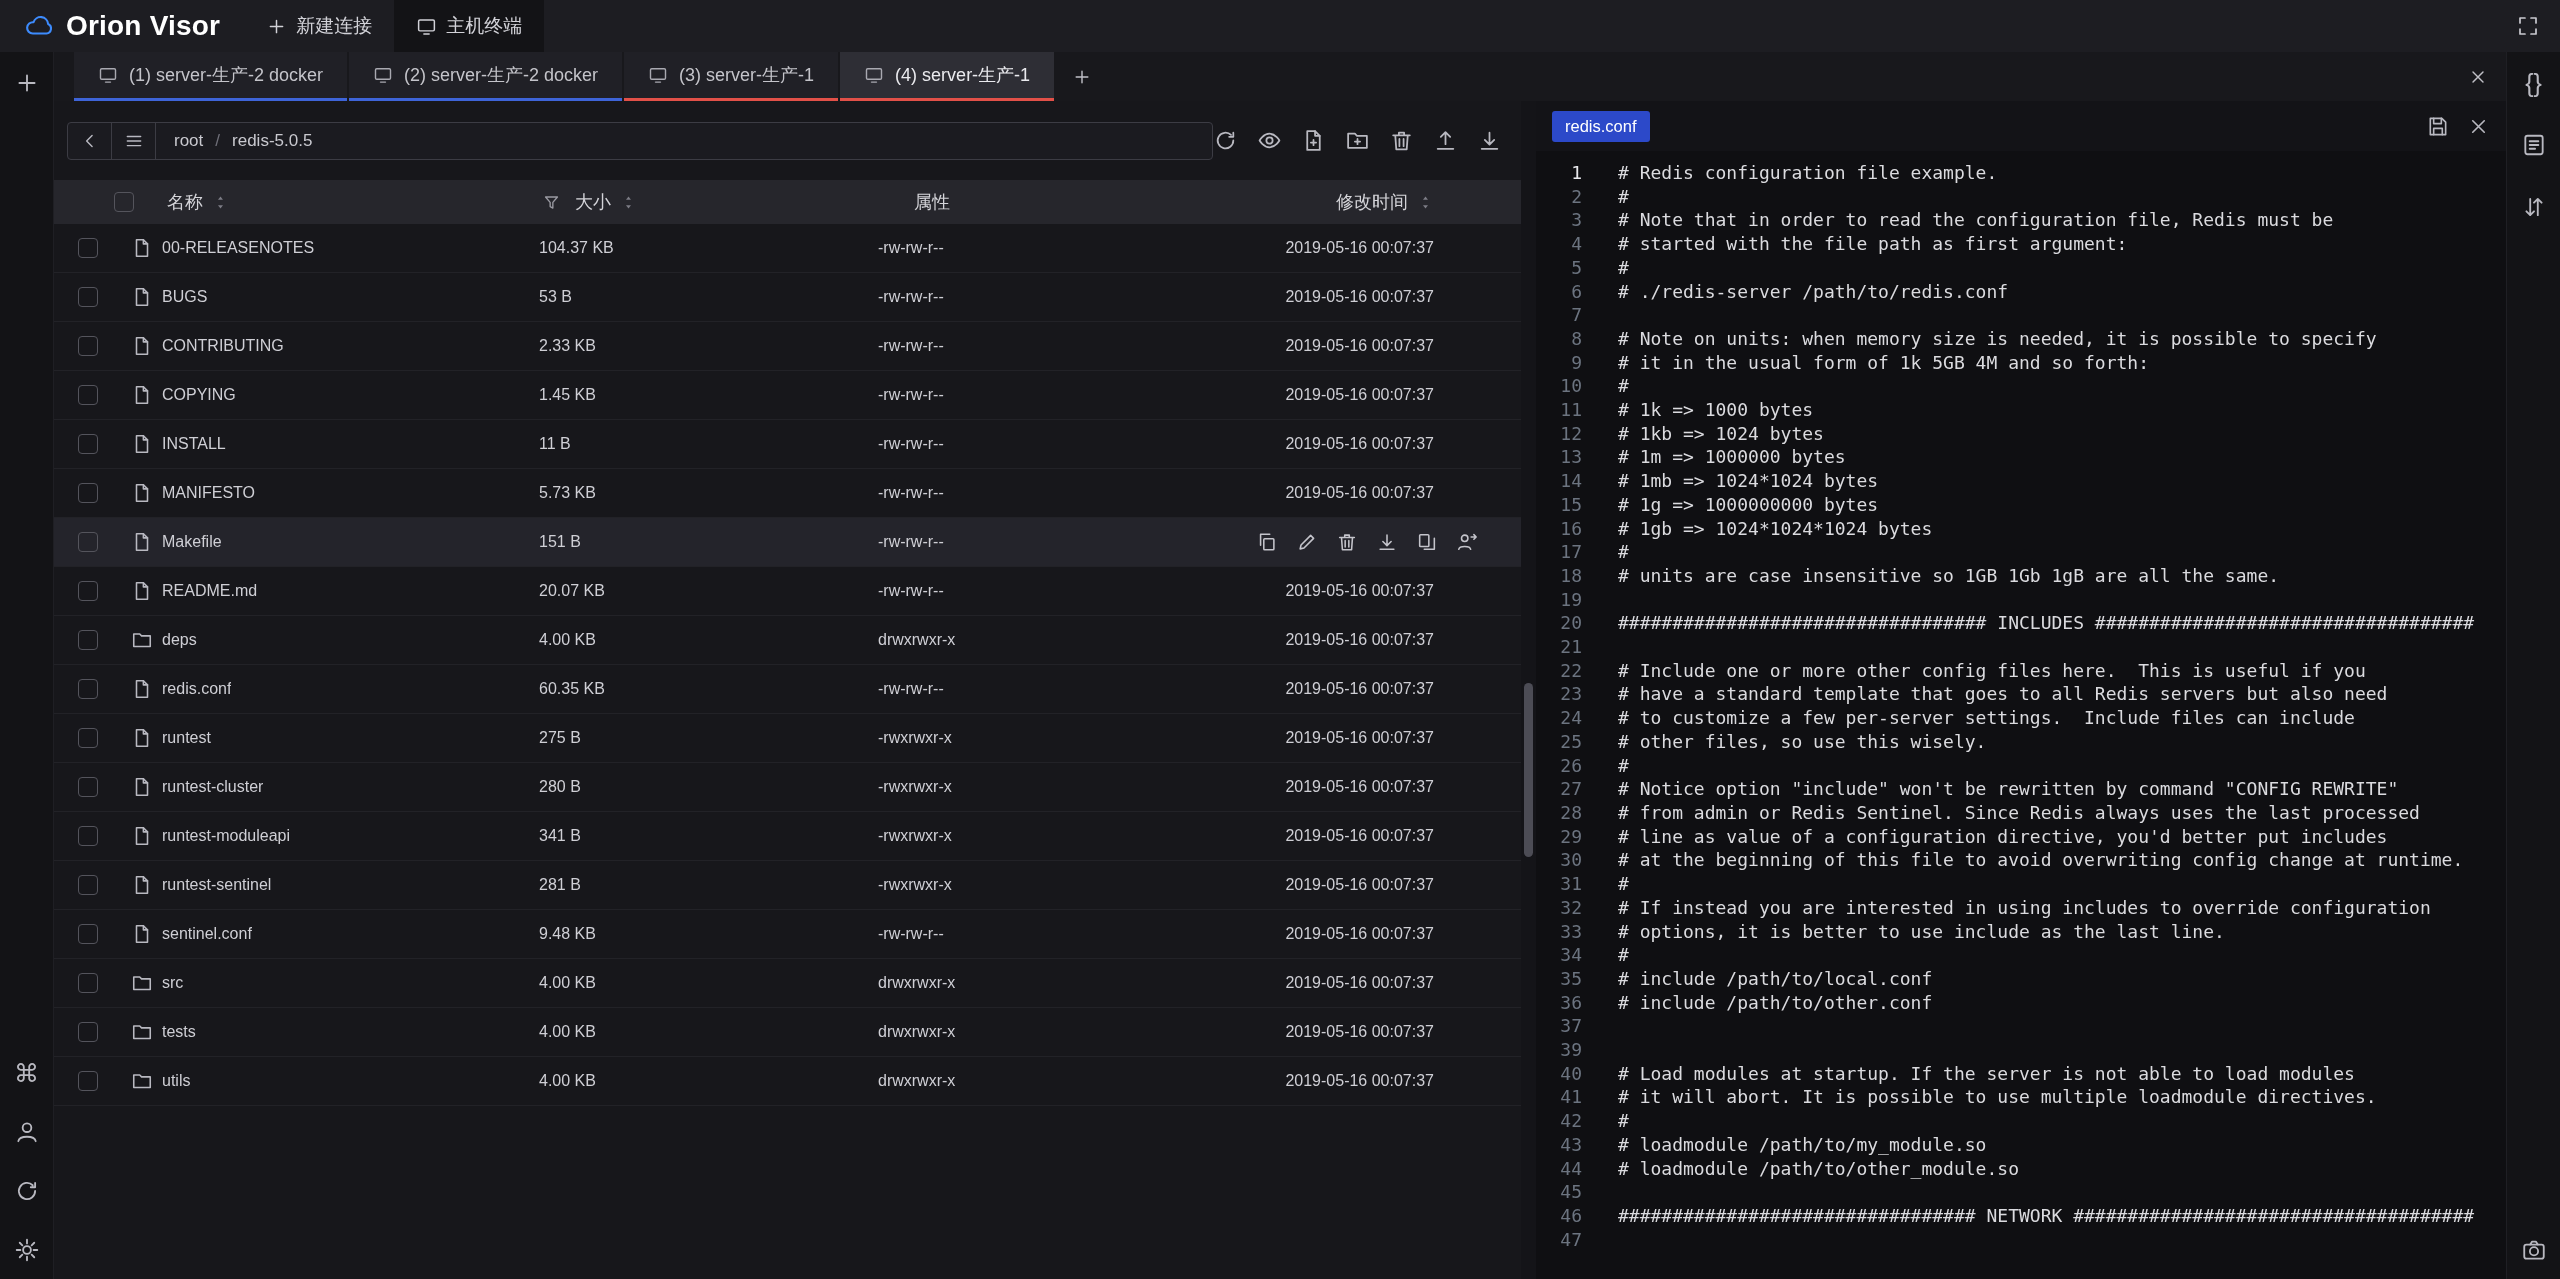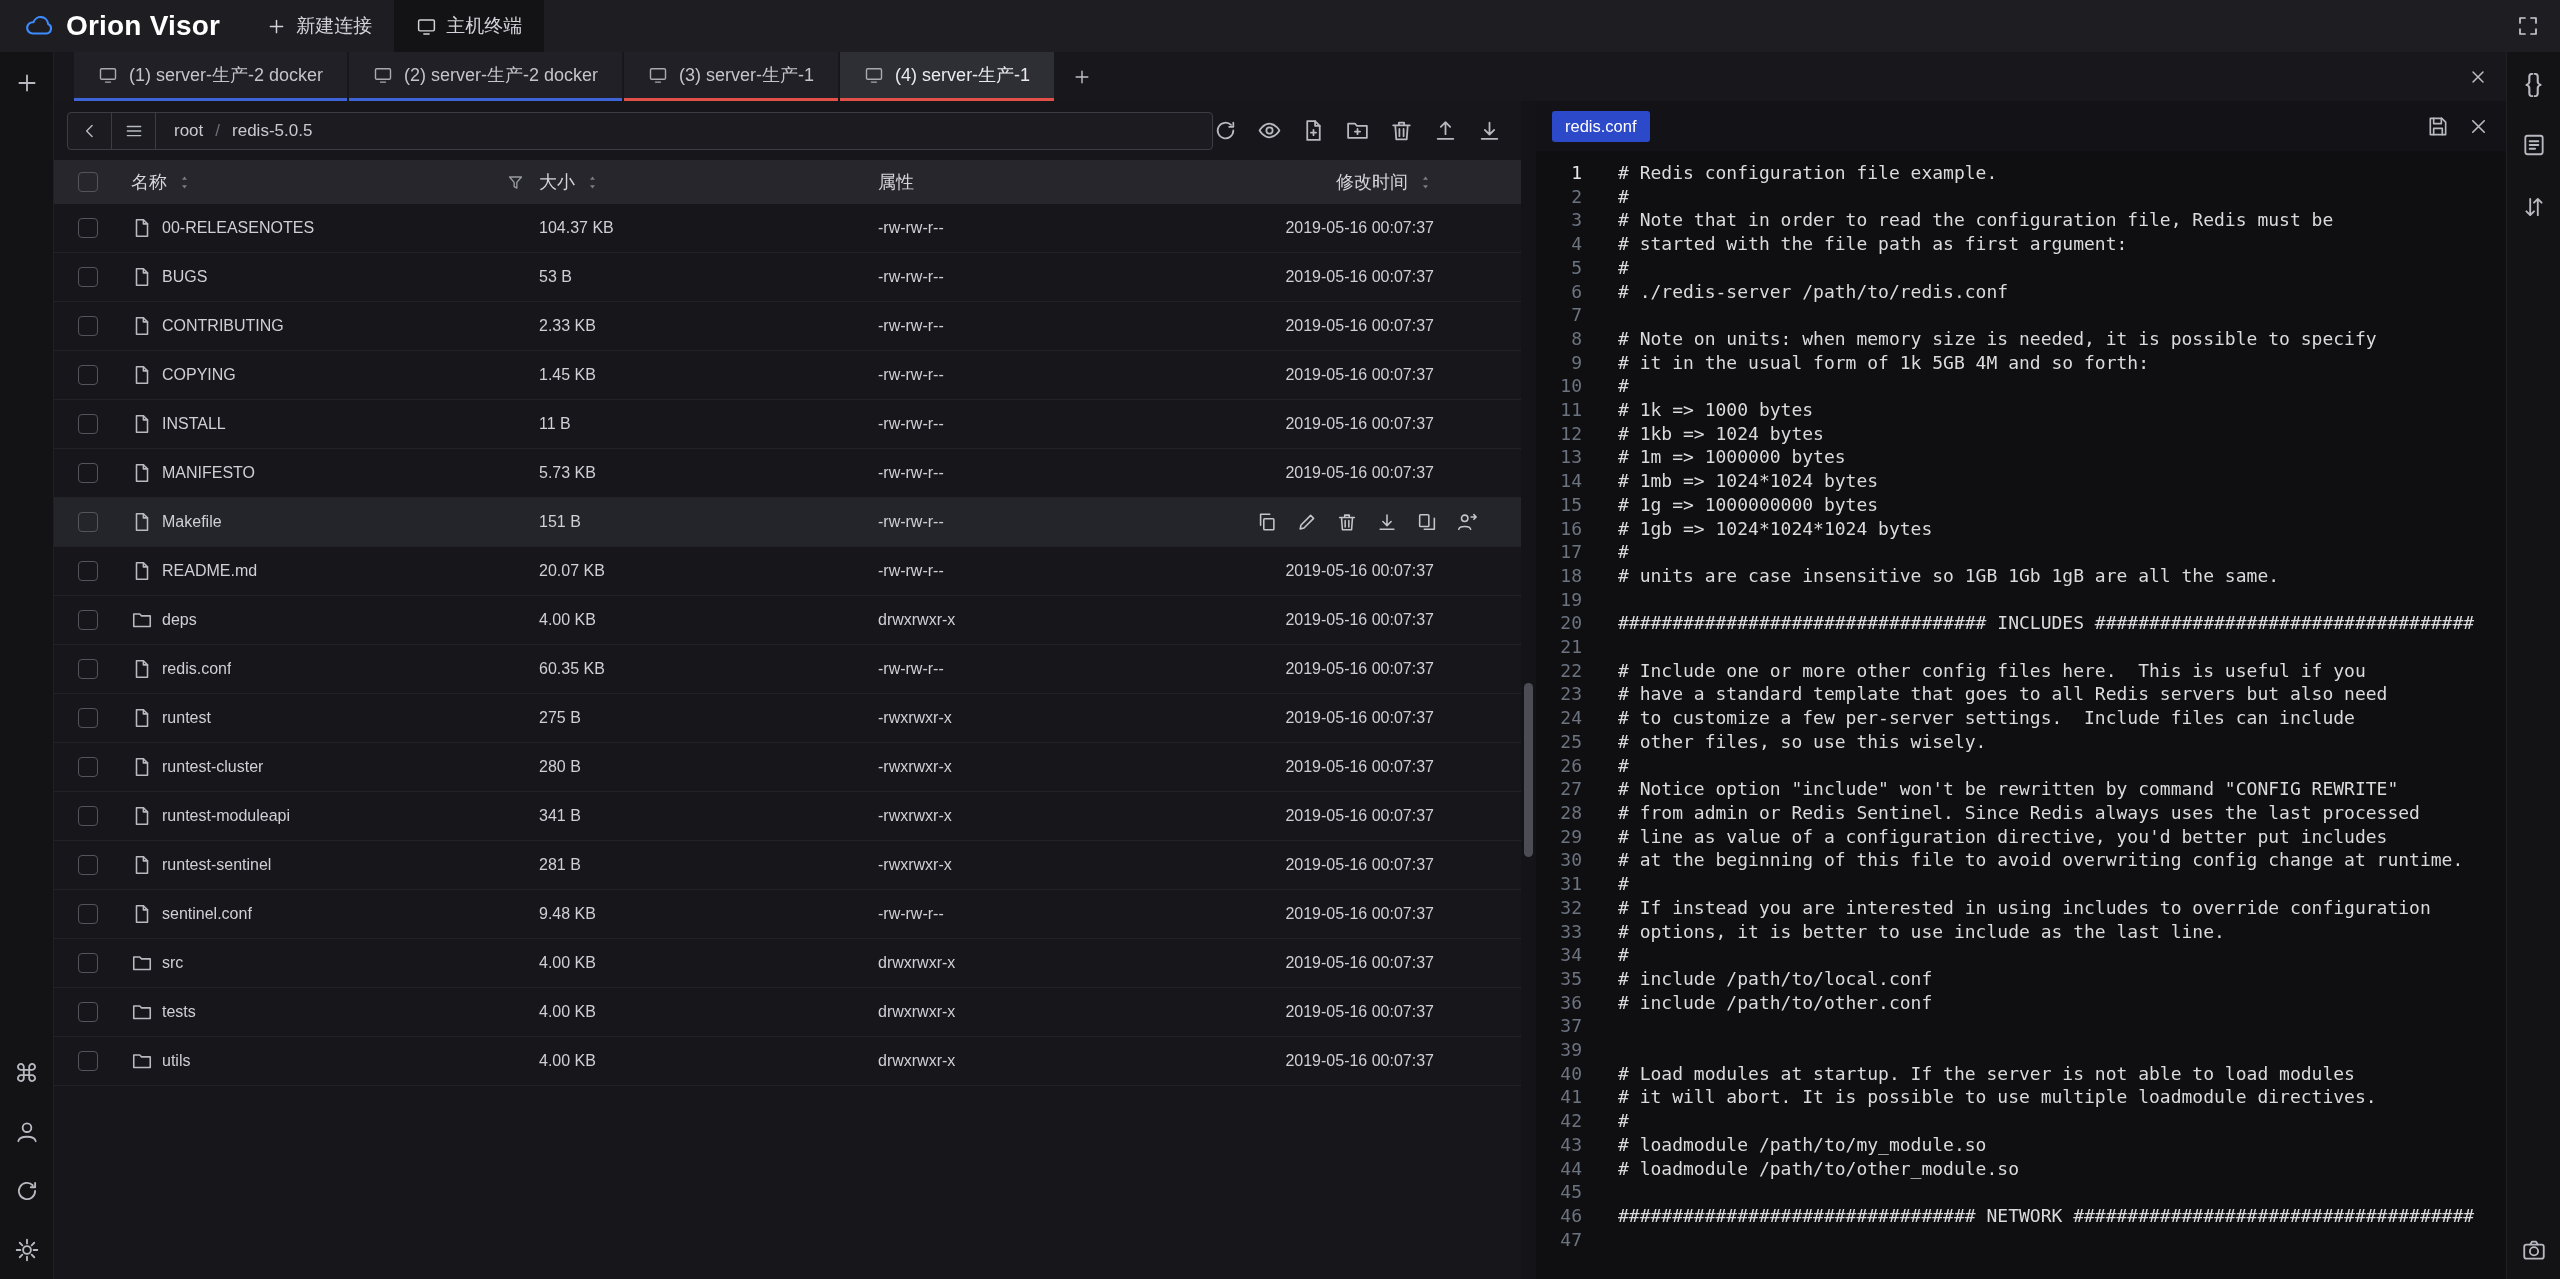"root" .files-toolbar { height: 59px -> 79px }
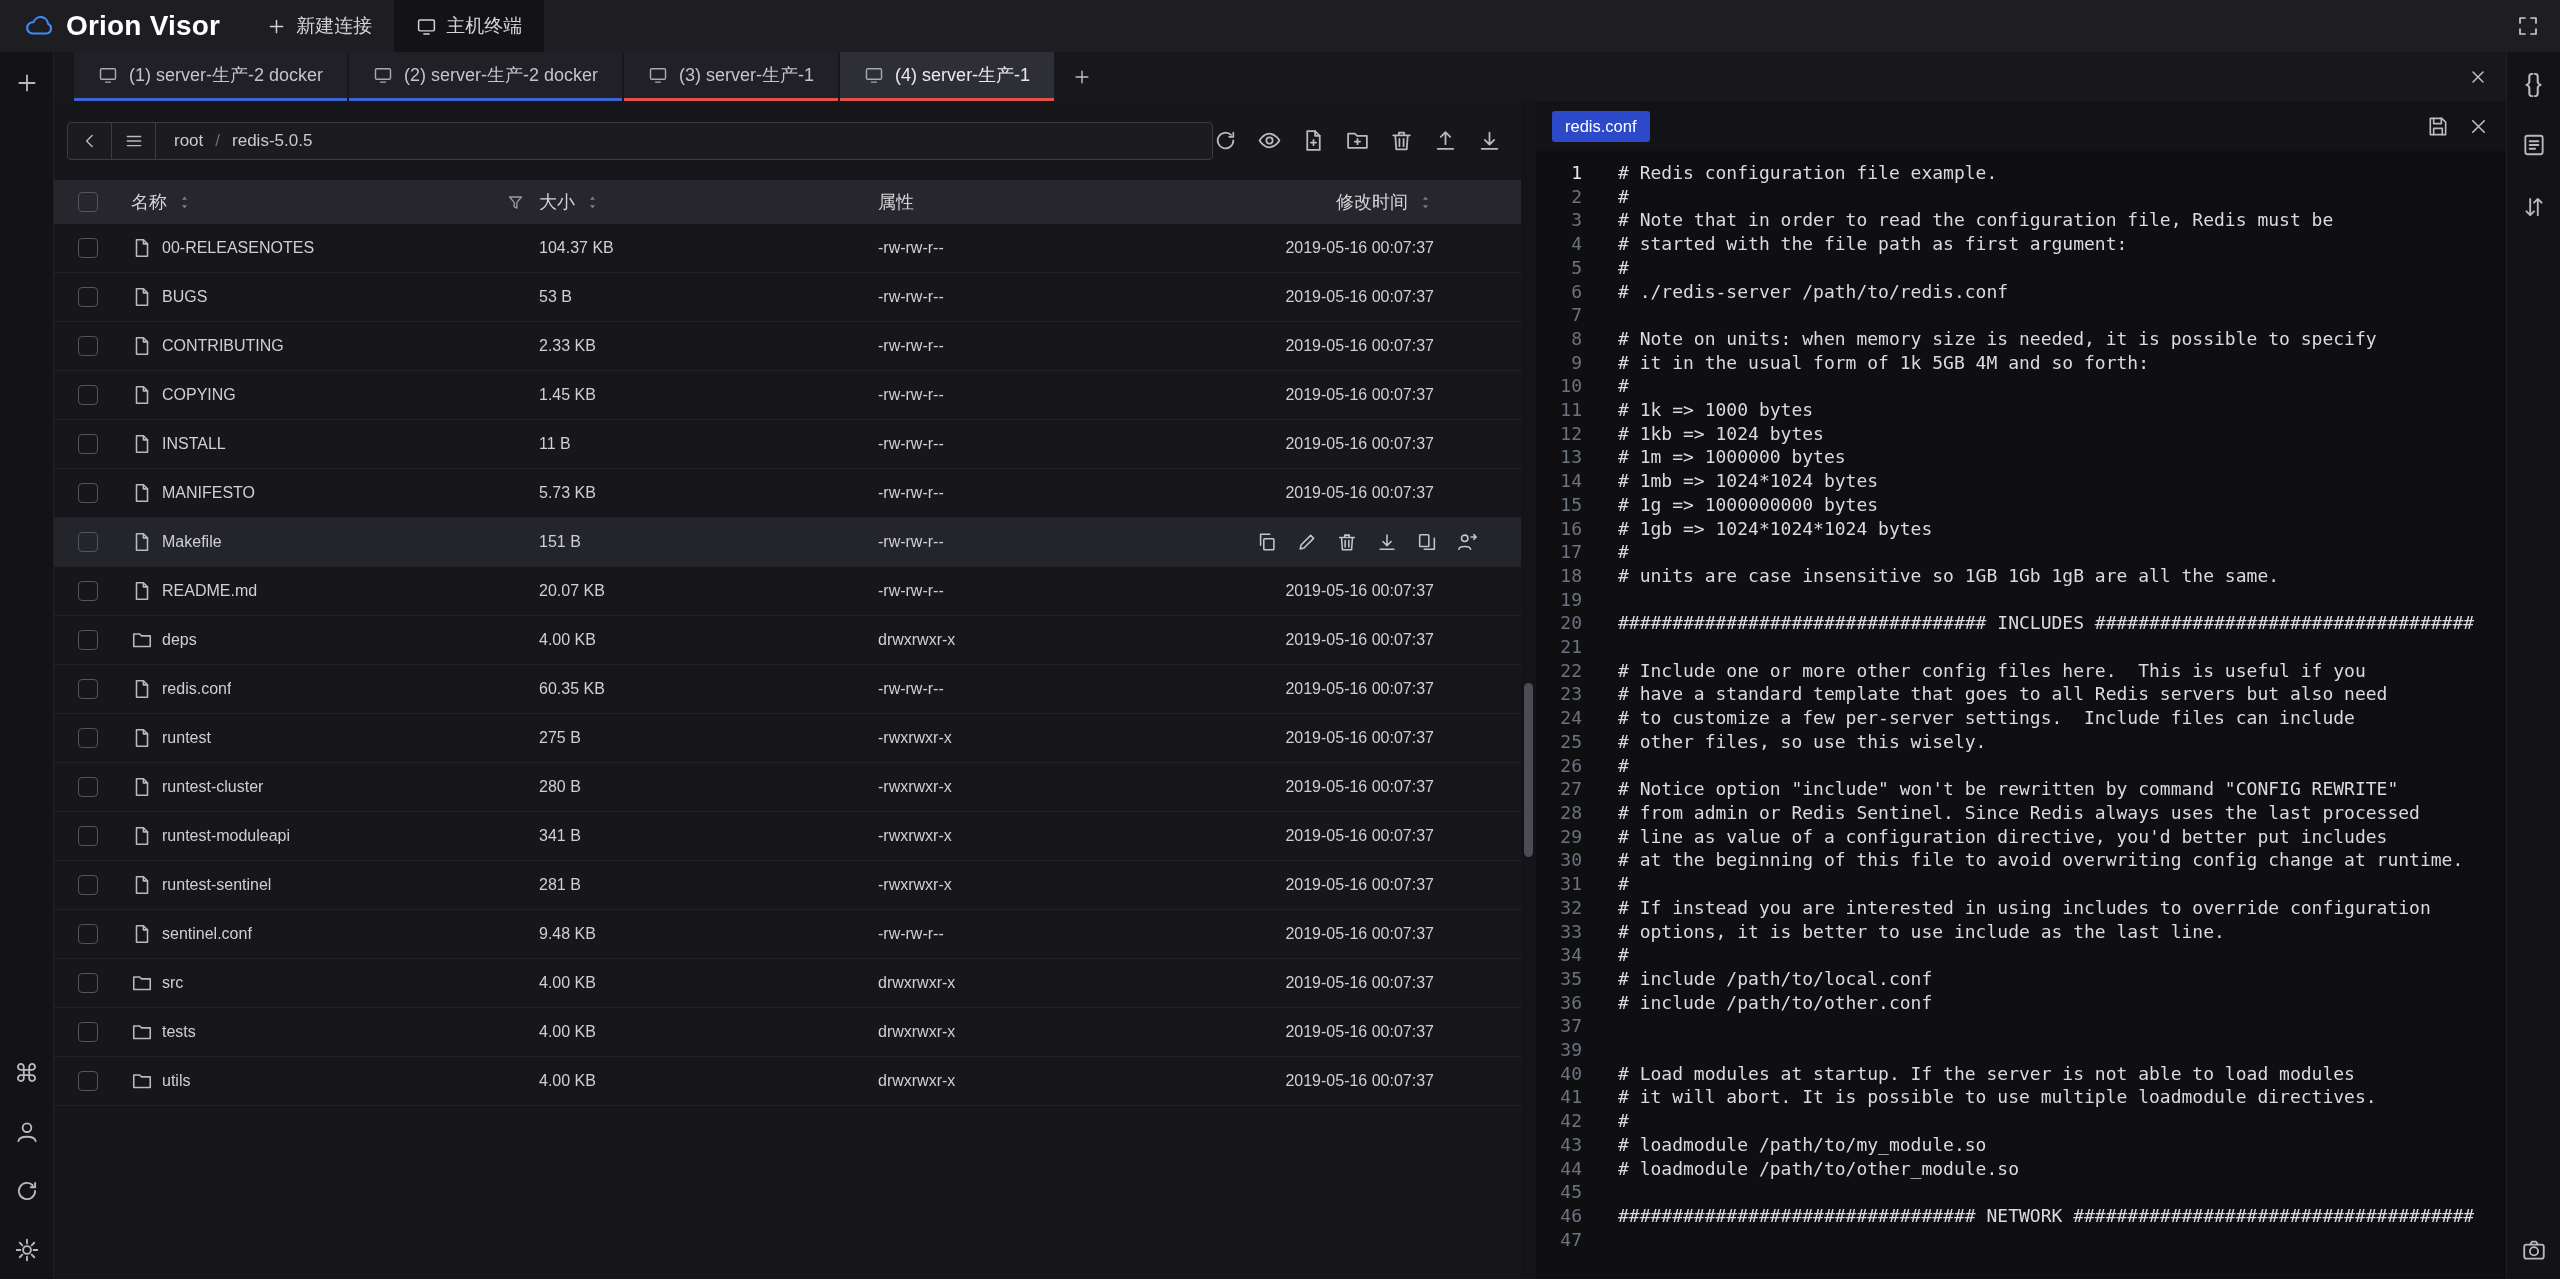"名称" .thead { padding-left: none -> 36px }
